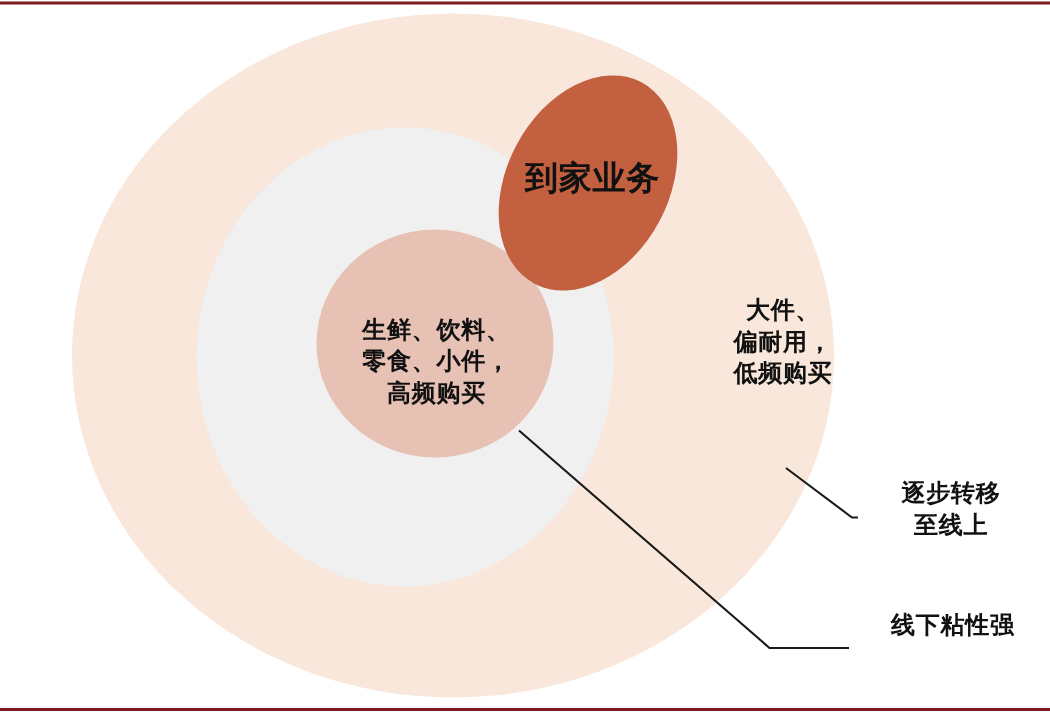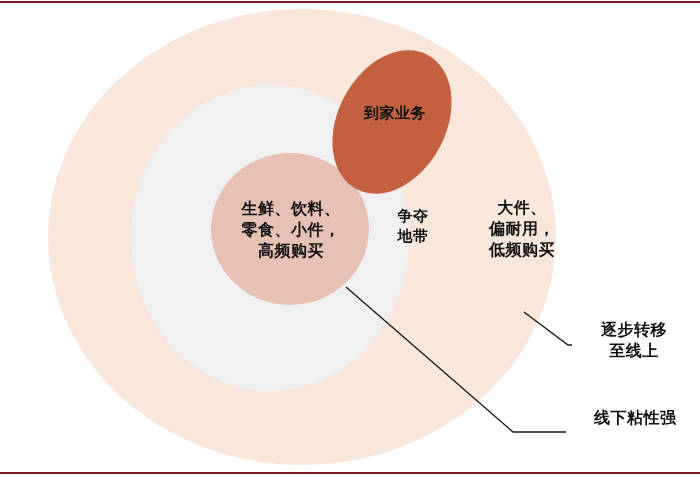"到家业务" #label-delivery { font-size: 15px -> 22px }
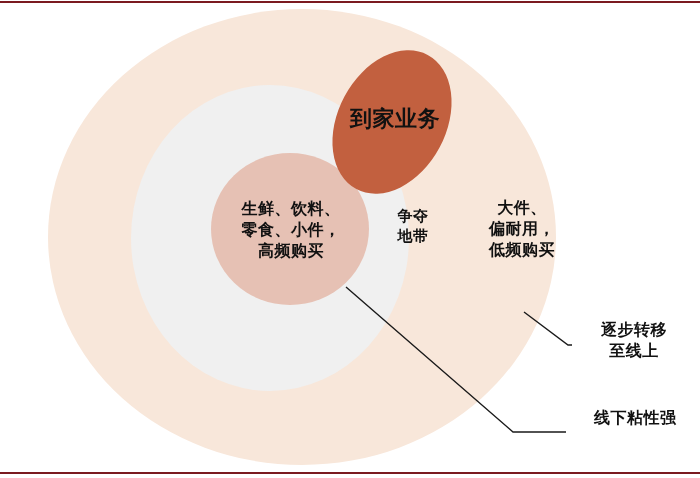"生鲜、饮料、" div.label { margin-top: none -> 12px }
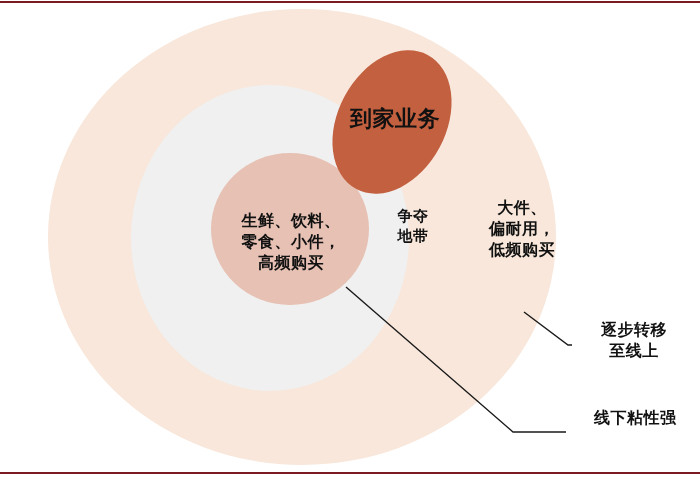"争夺" div.label { html: <div>争夺 地带</div> -> none }
